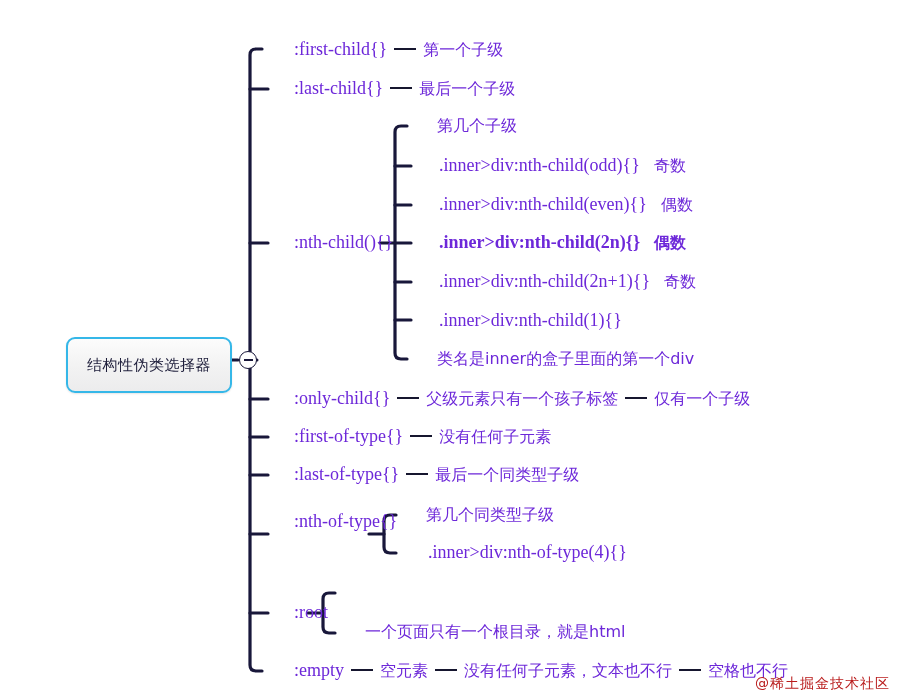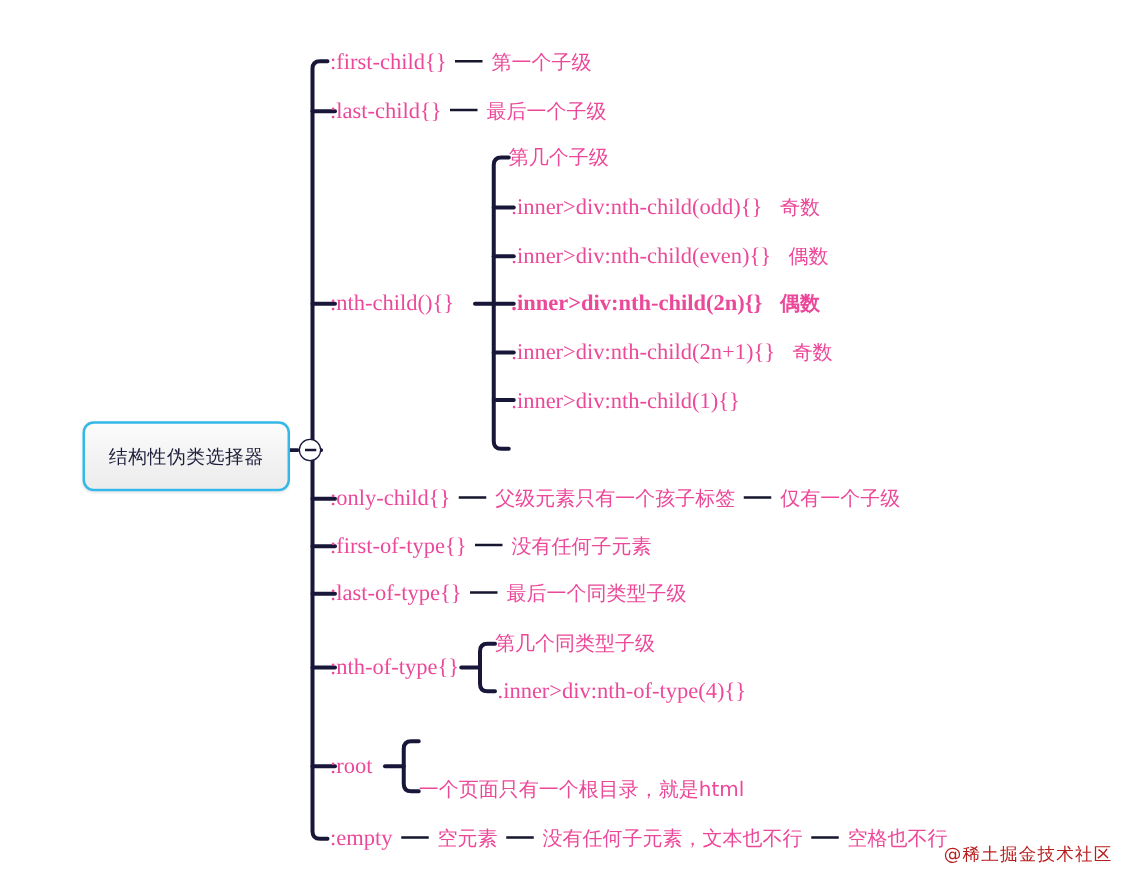":first-child{} 第一个子级" .node { color: #ec4899 -> #6d28d9; margin-left: none -> 30px }
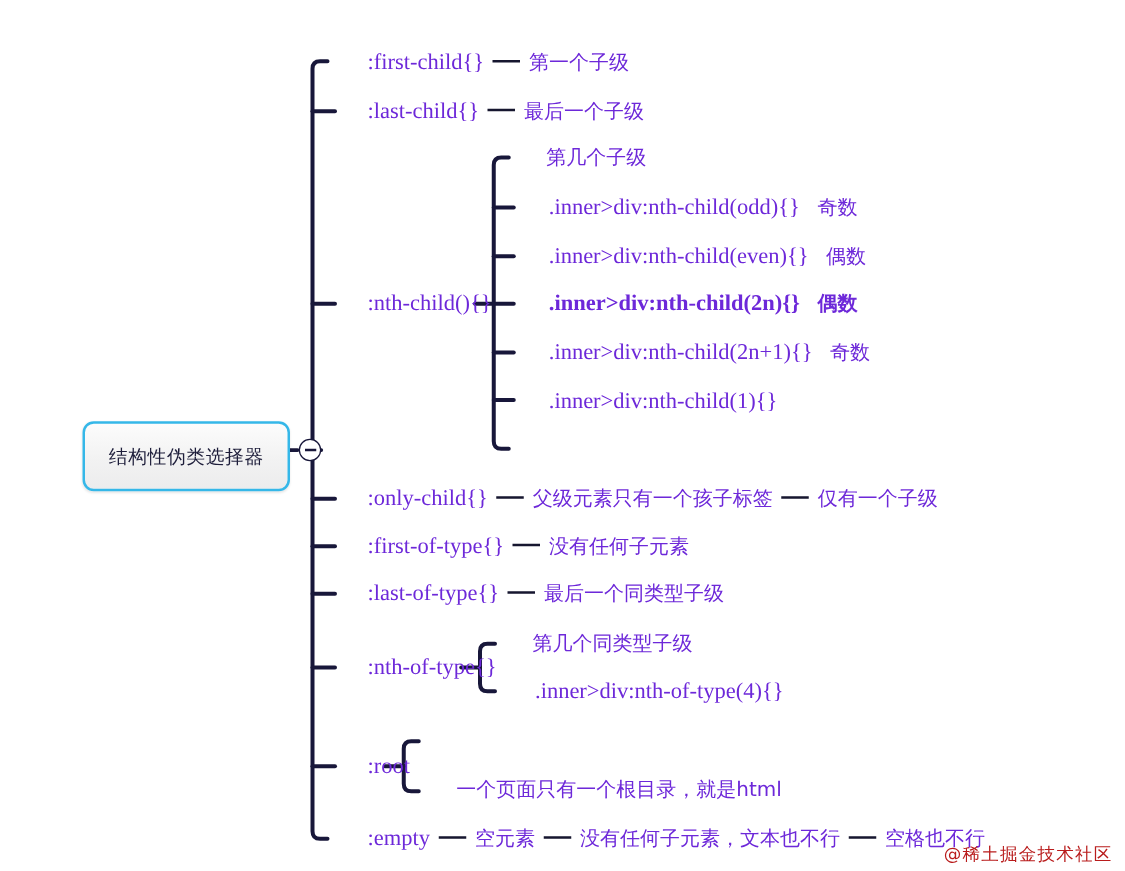"类名是inner的盒子里面的第一个div" div.node { html: none -> <div> <span>类名是inner的盒子里面的第一个div</span> </div> }
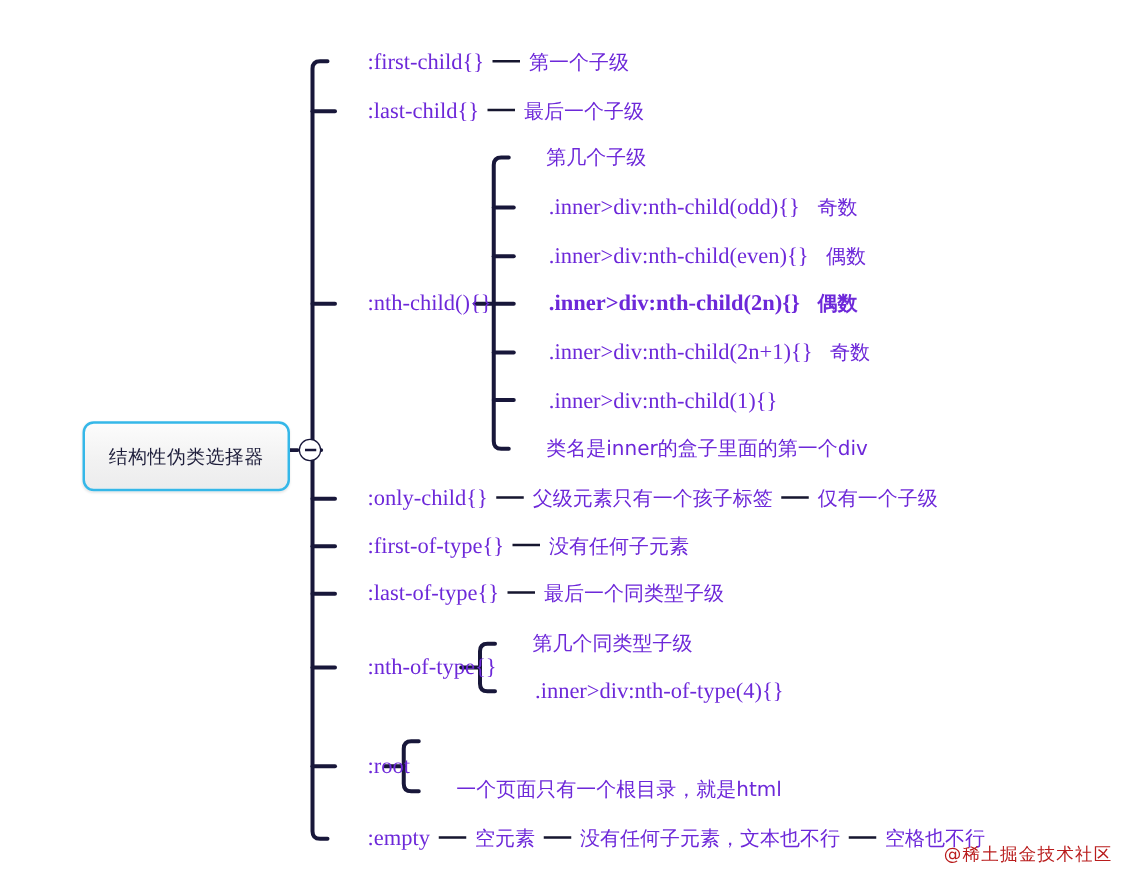":nth-of-type{}" div.node { top: 523px -> 511px }
